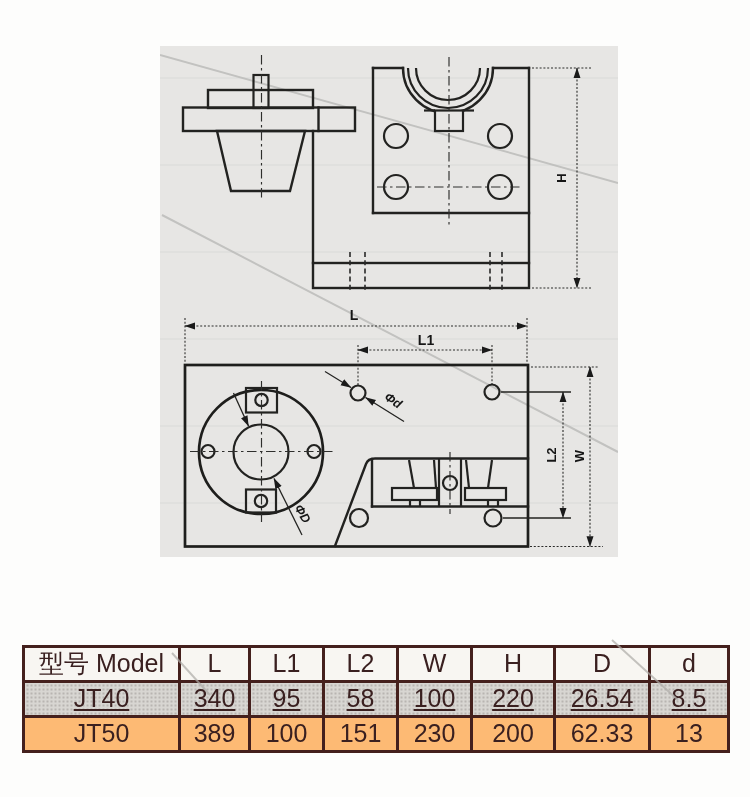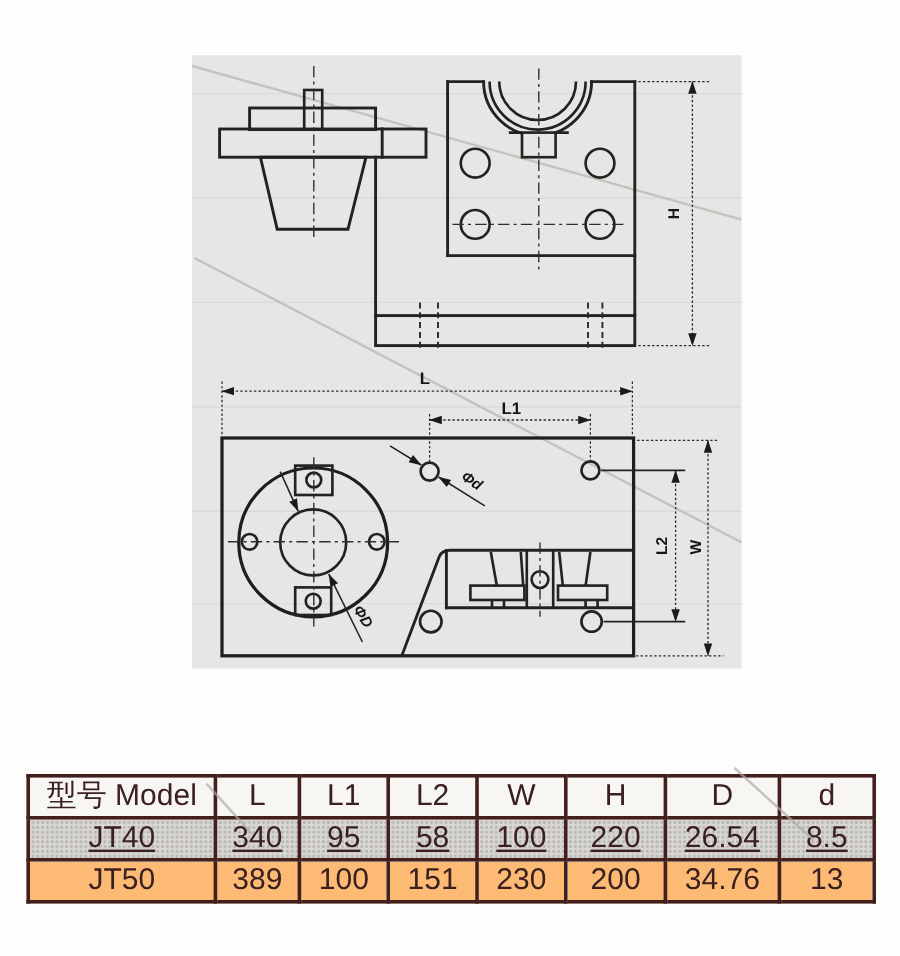"34.76" td { text: 34.76 -> 62.33 }
